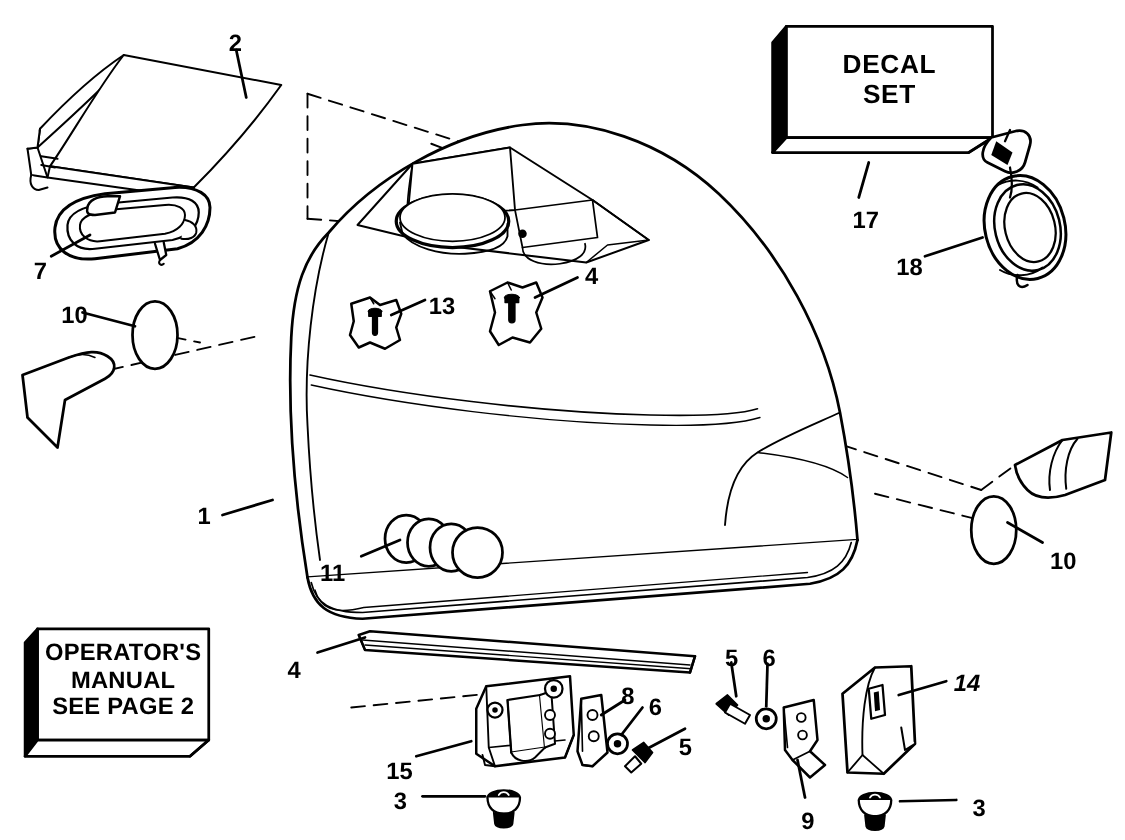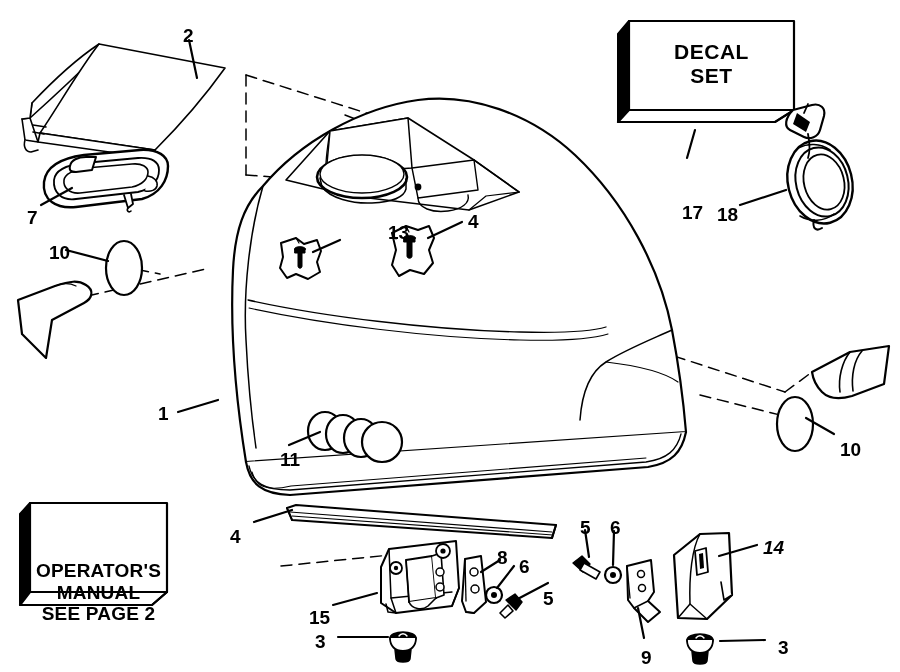"17" div.callout { margin-top: 36px -> none }
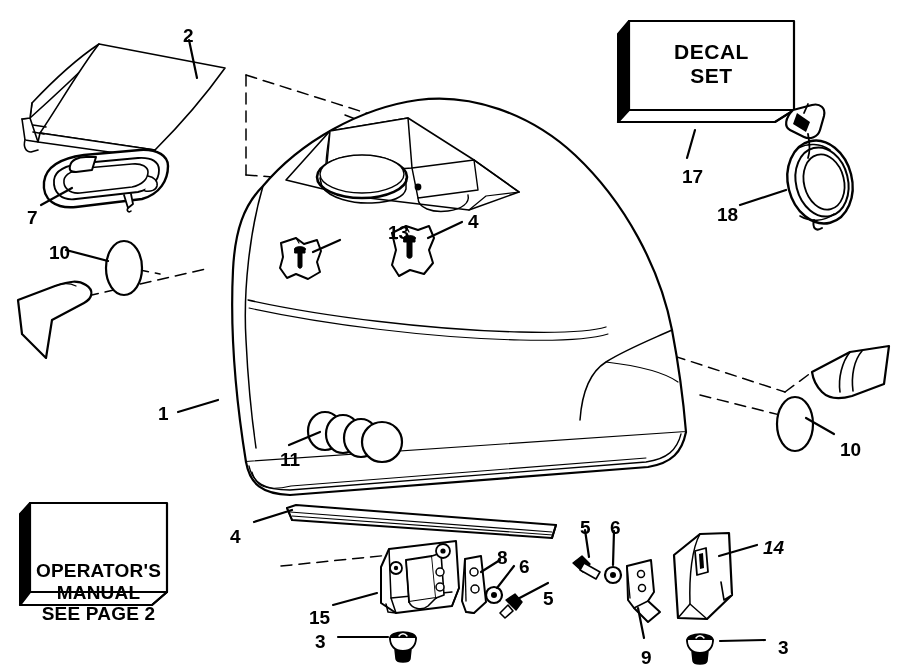"13" div.callout { margin-left: 45px -> none; top: 223px -> 236px }
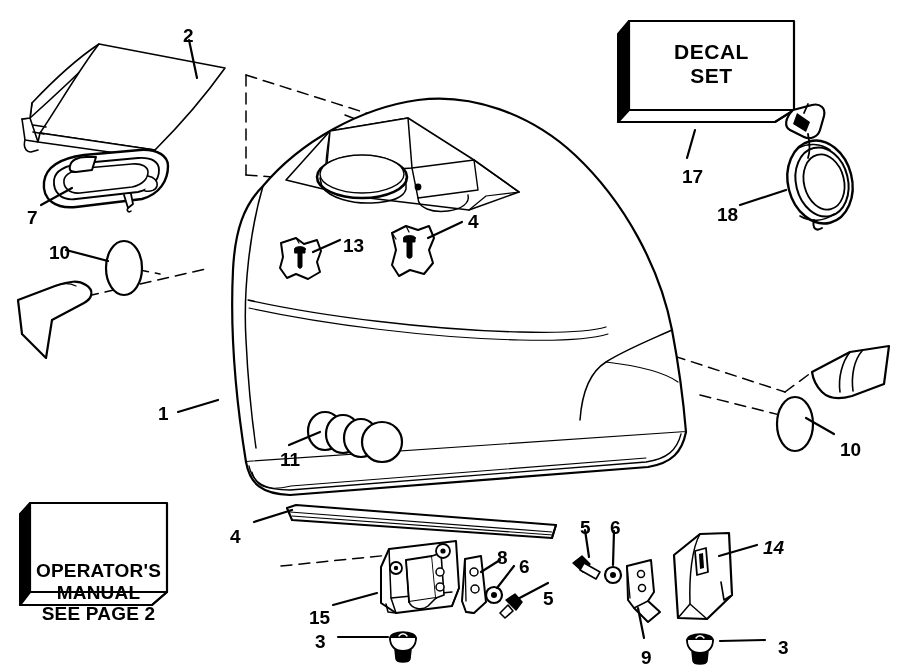"11" div.callout { left: 280px -> 256px }
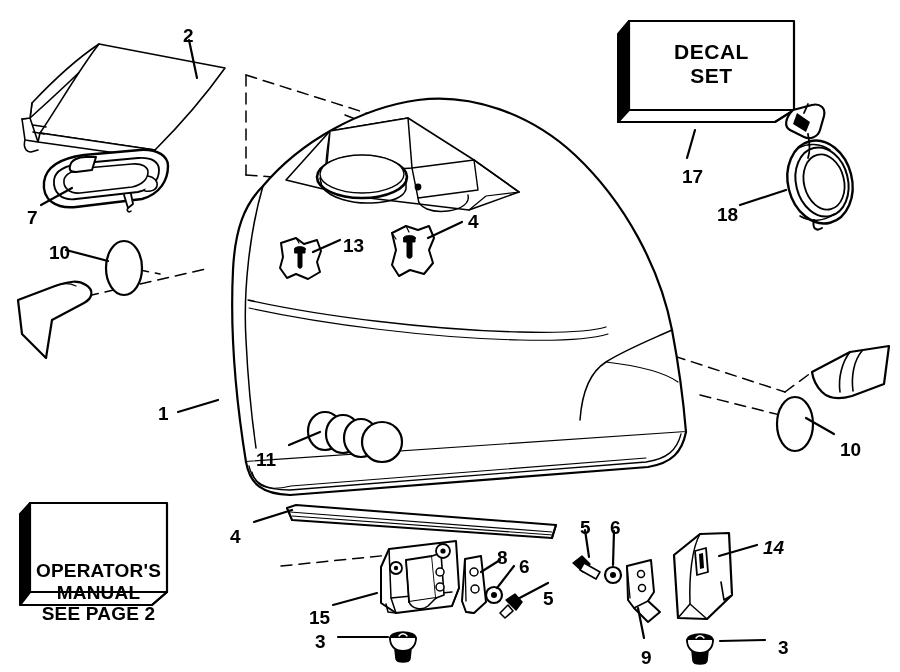"OPERATOR'S" div.boxtext { margin-top: 48px -> none }
